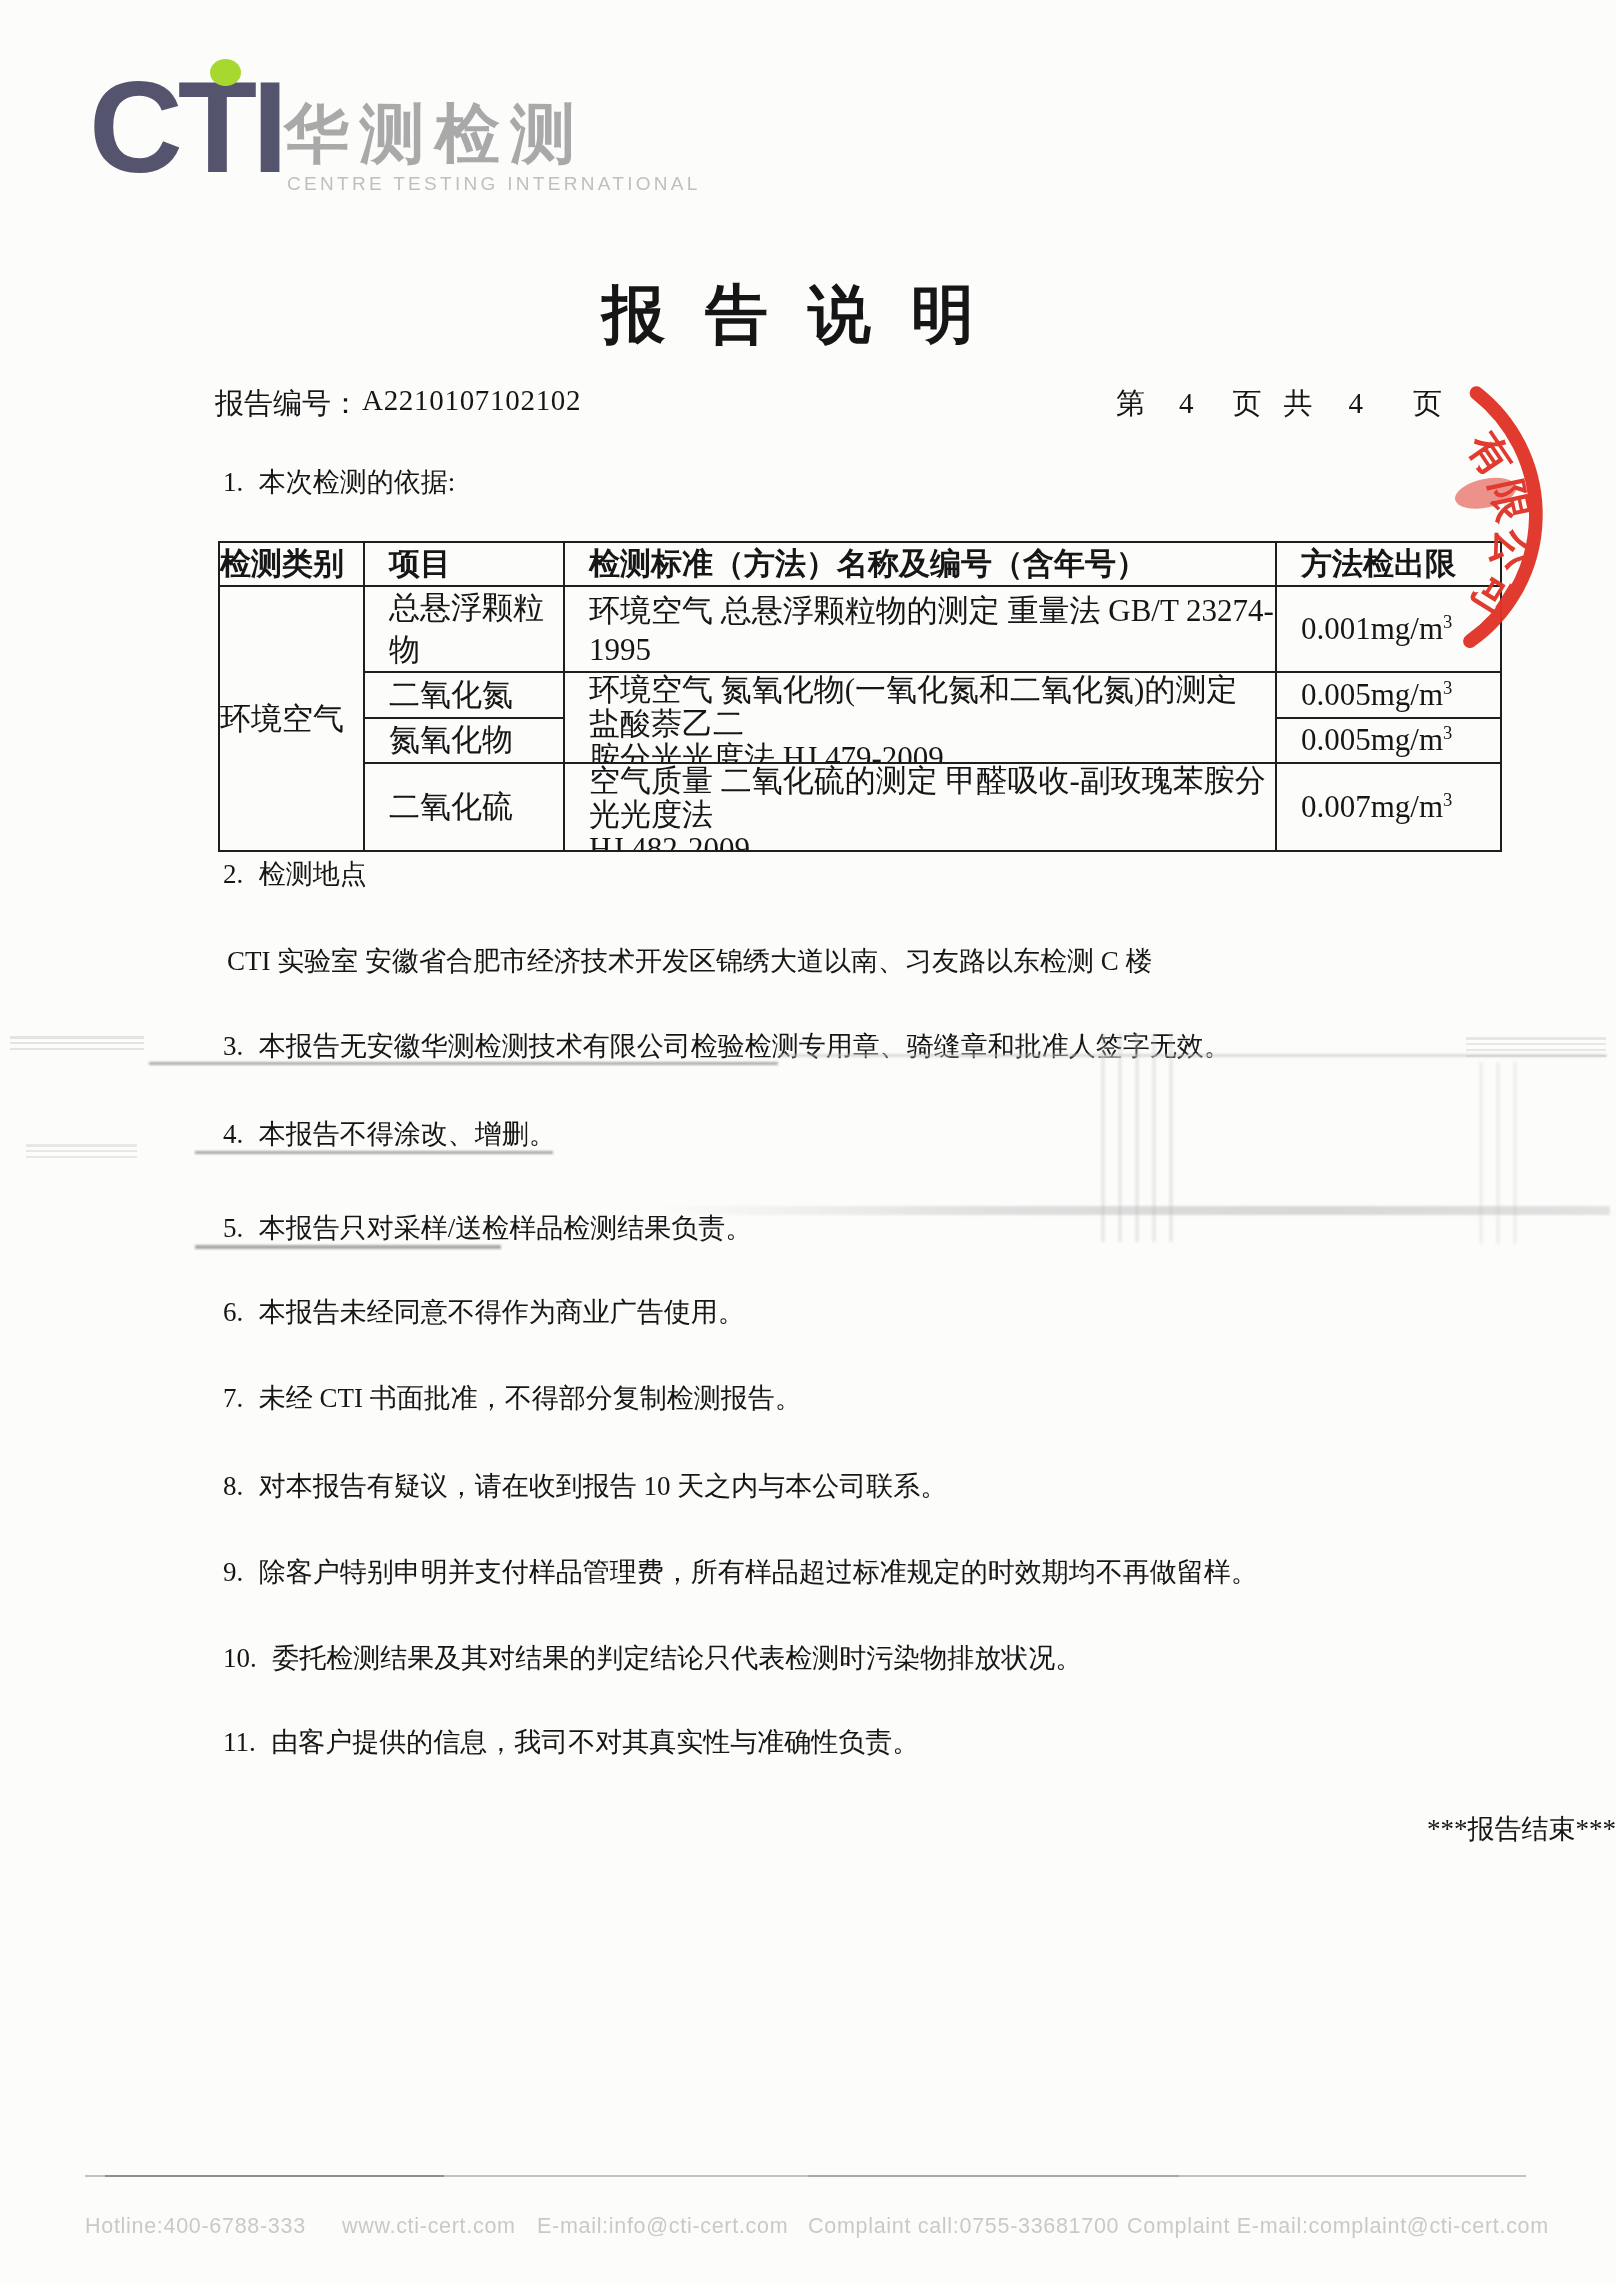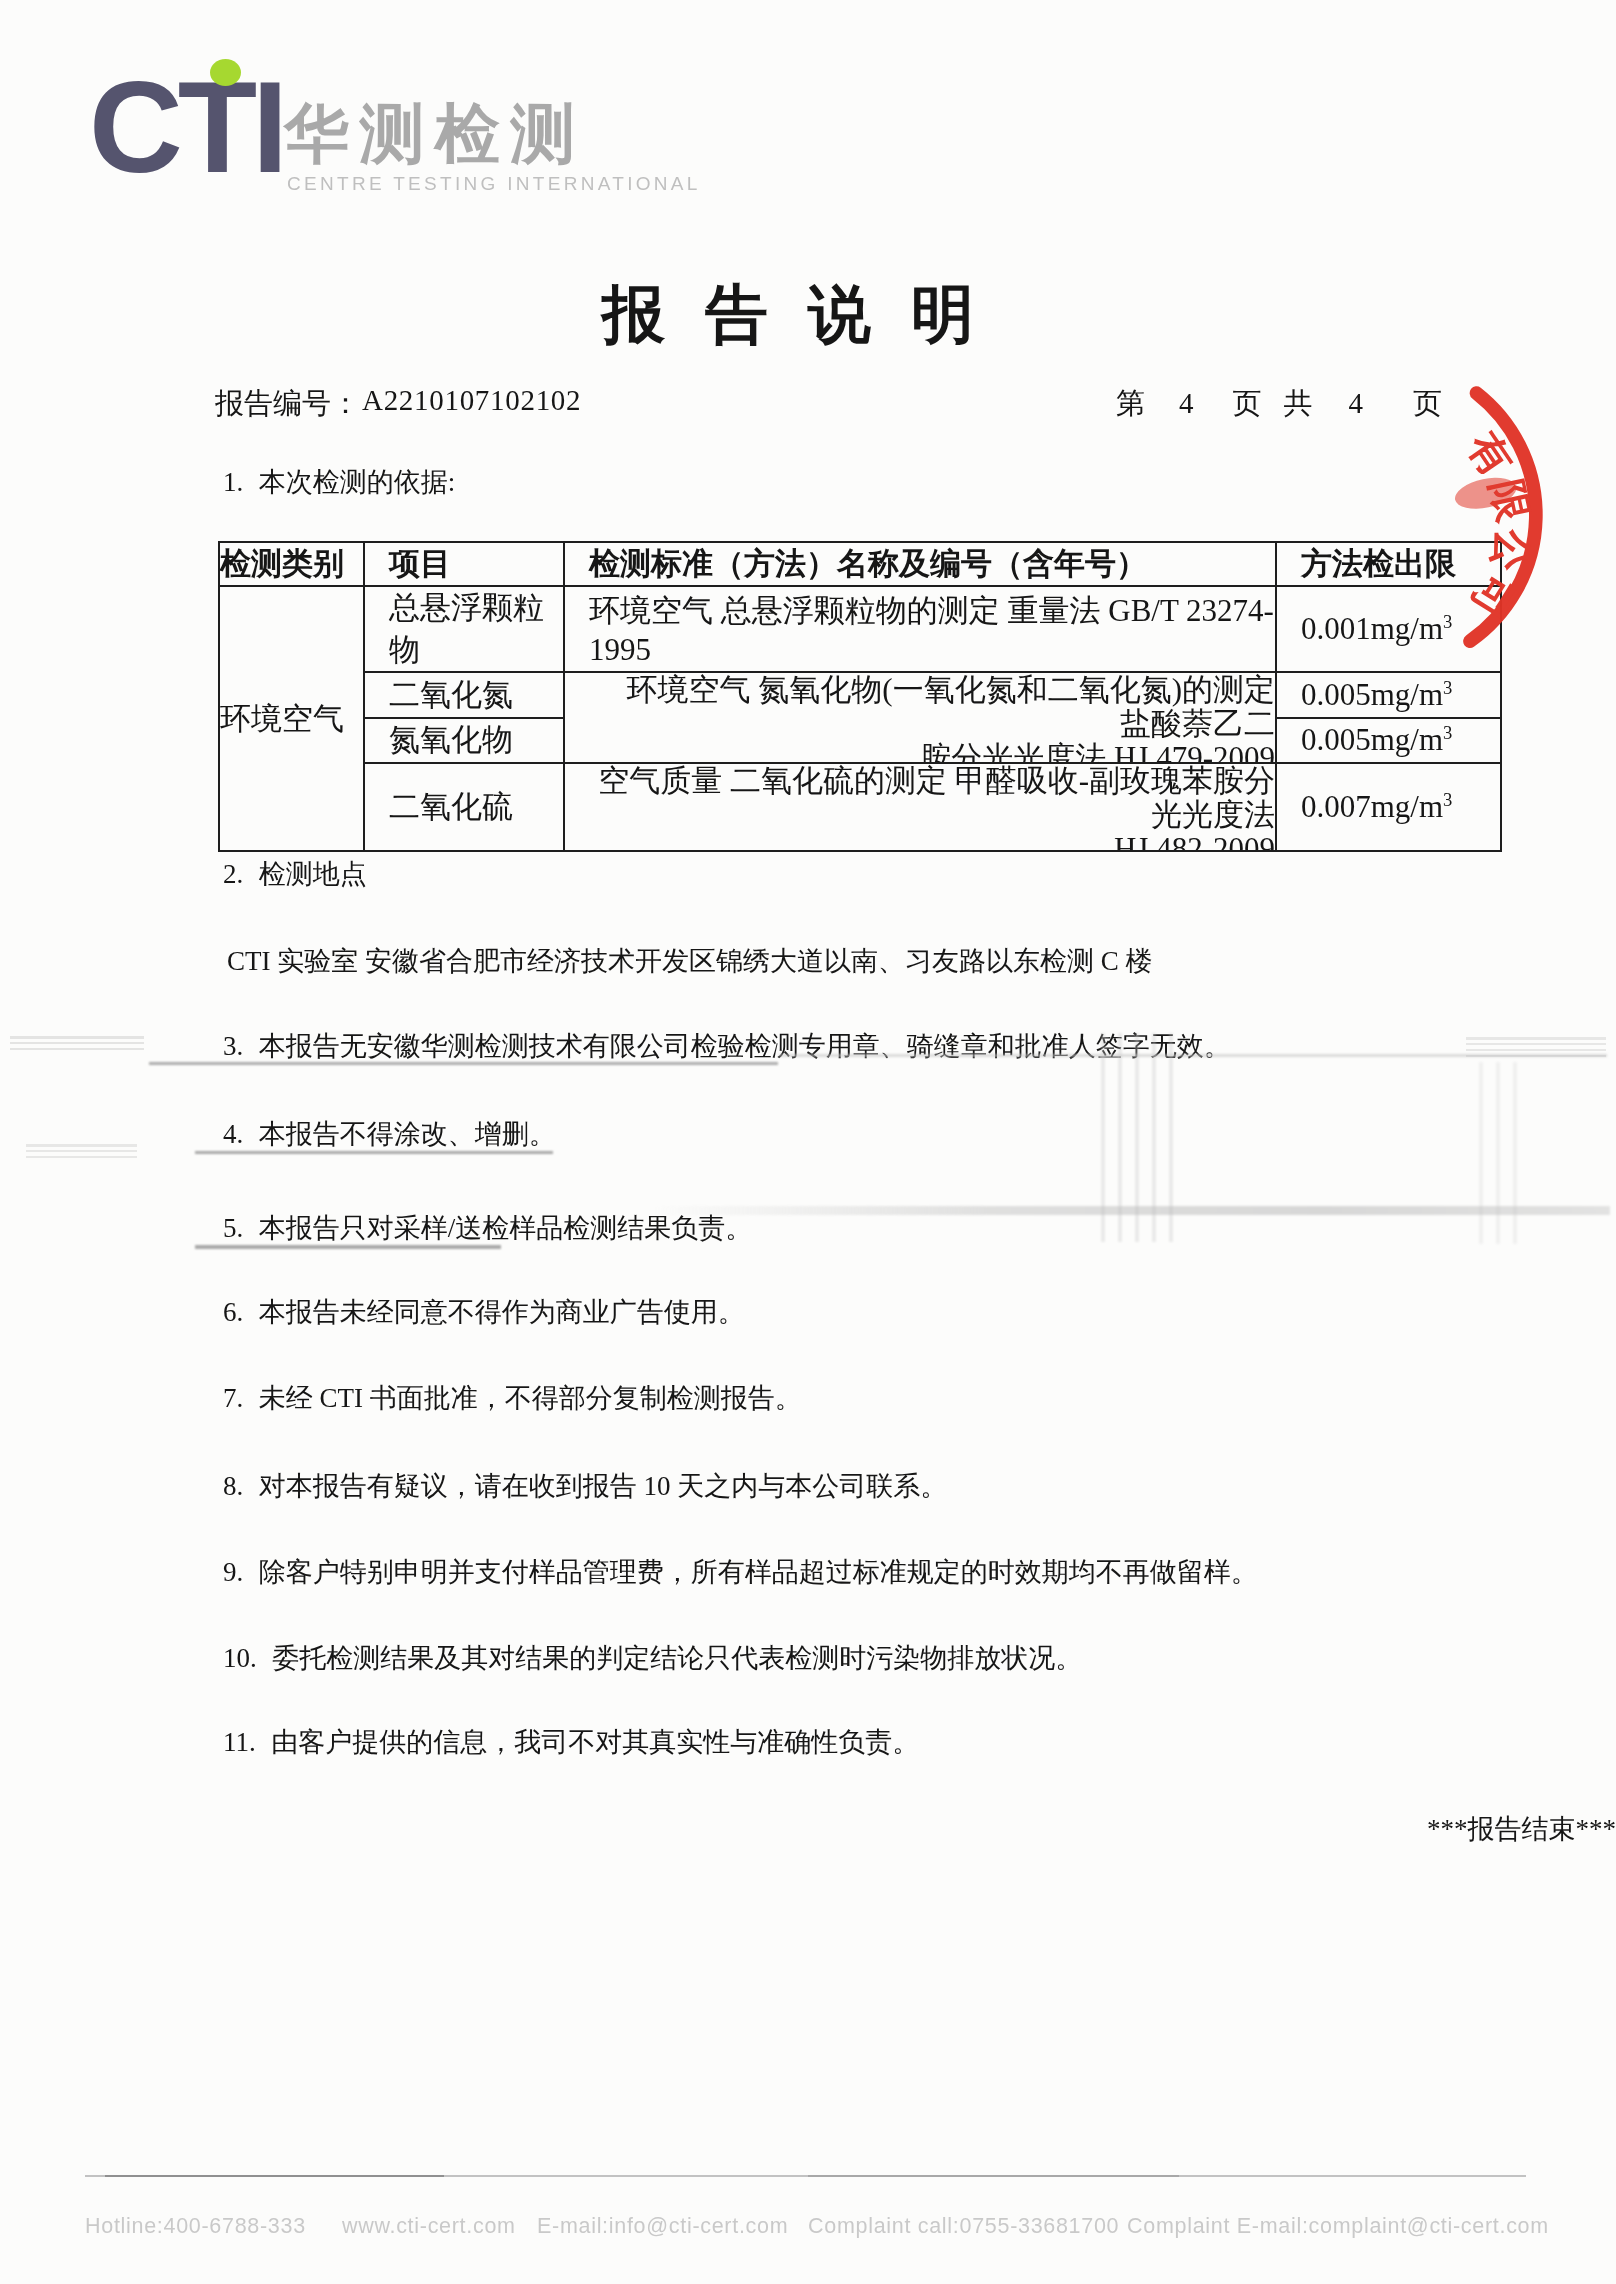"环境空气 氮氧化物(一氧化氮和二氧化氮)的测定 盐酸萘乙二" .two-line span { text-align: right -> none }
